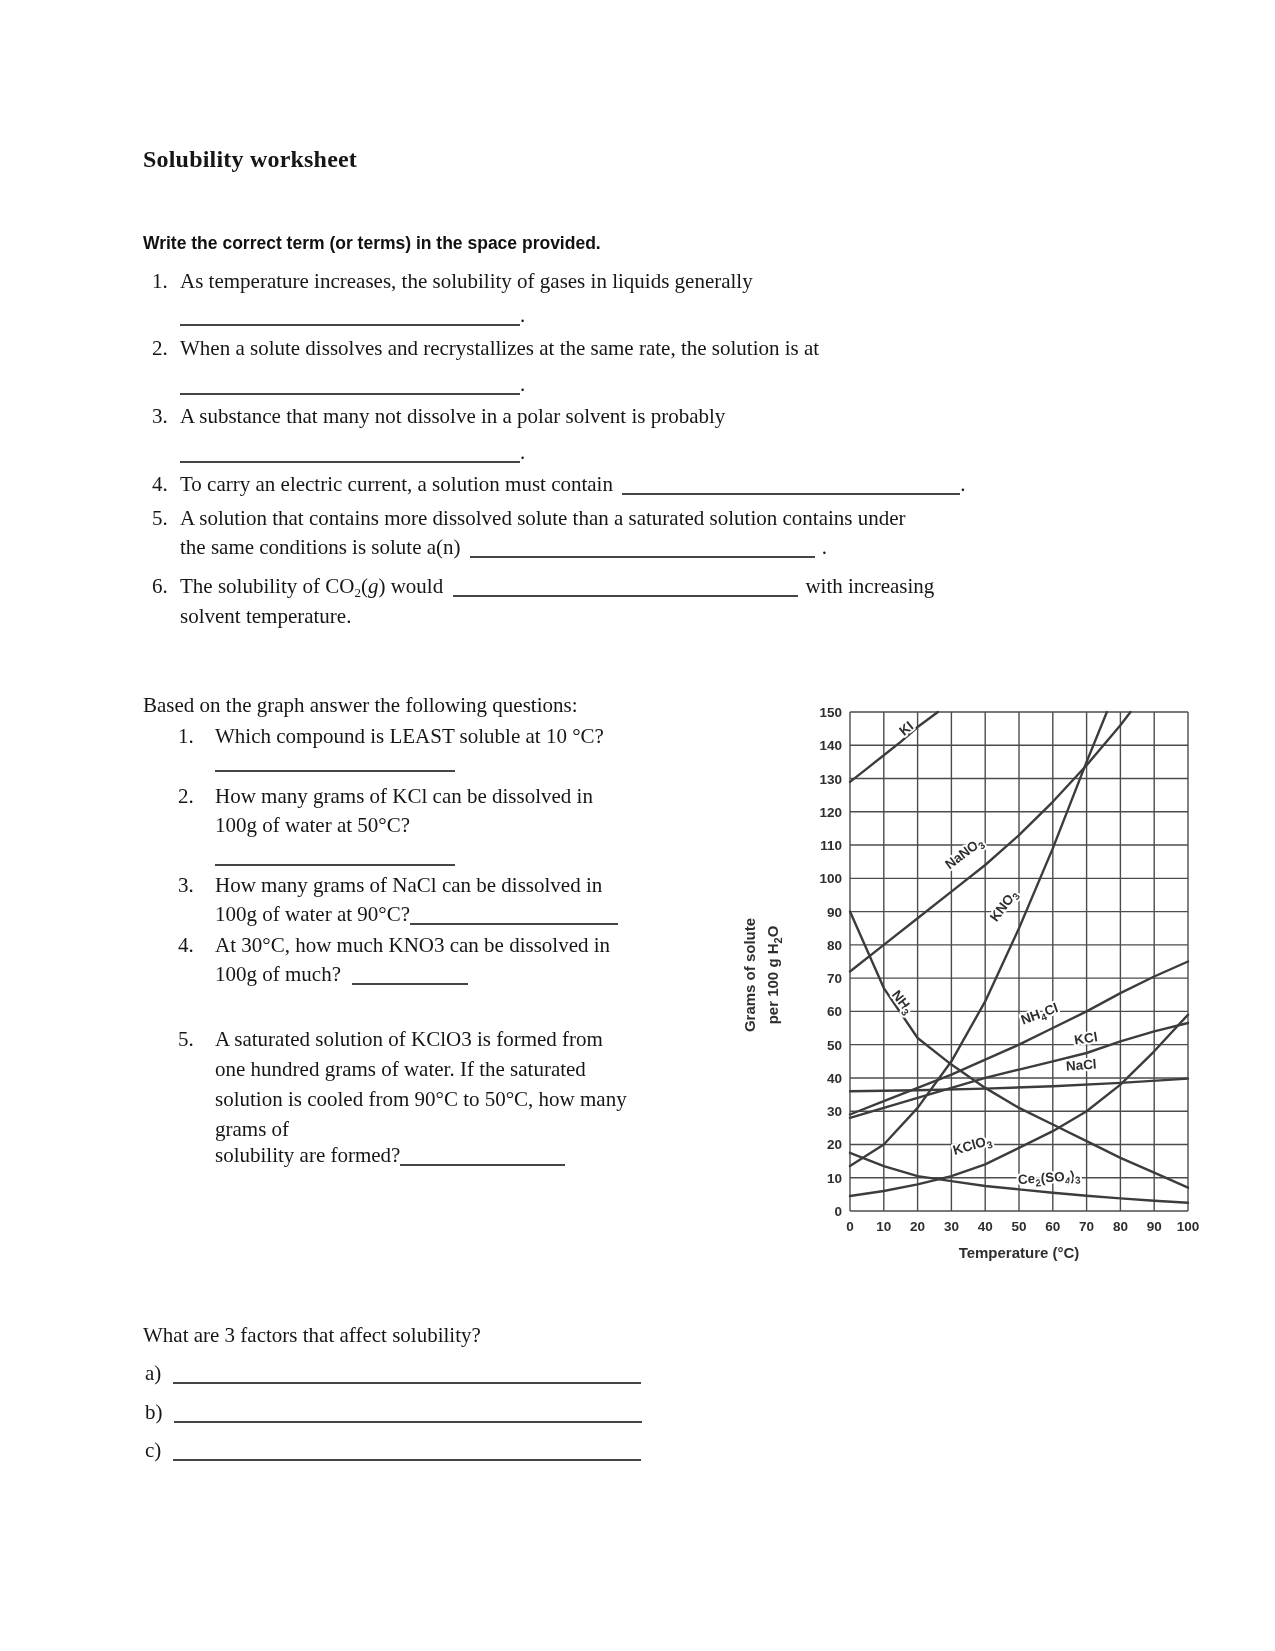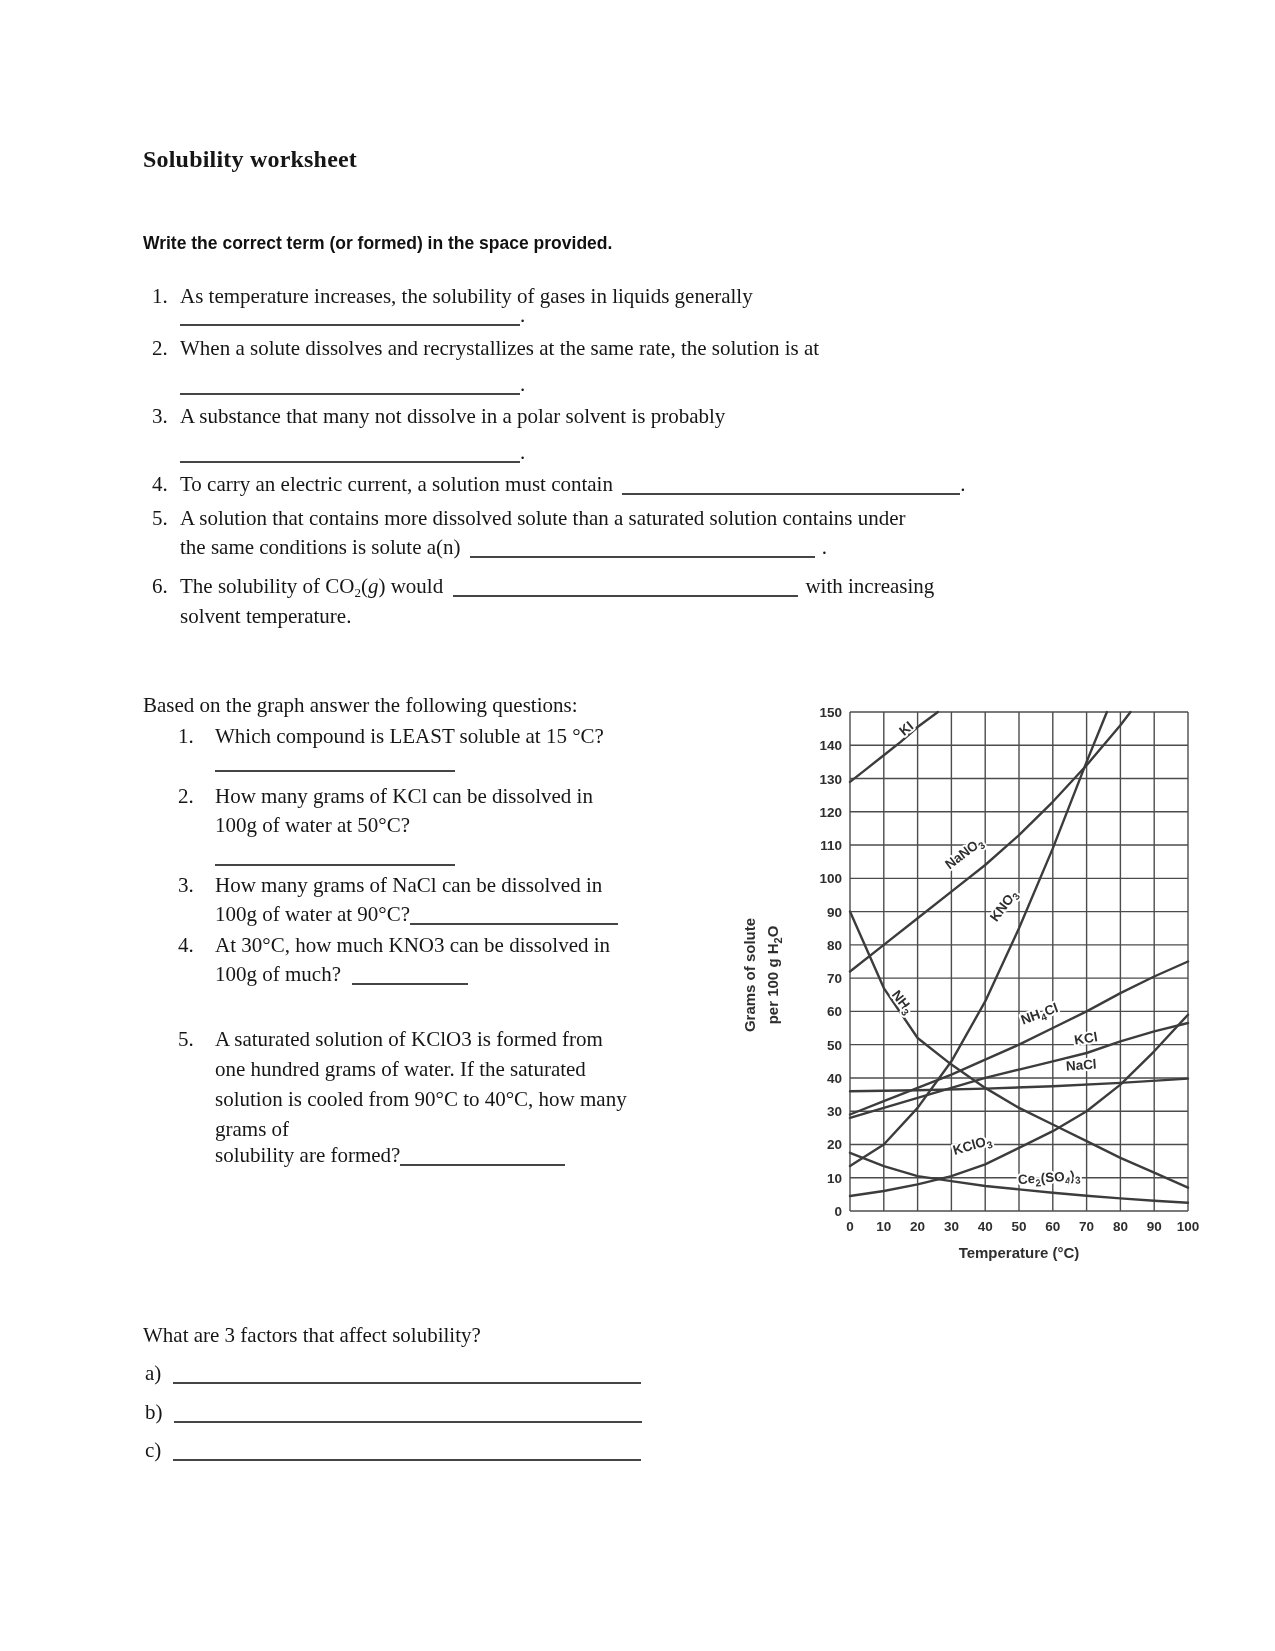"Write the correct term (or" div.abs { text: formed -> terms }
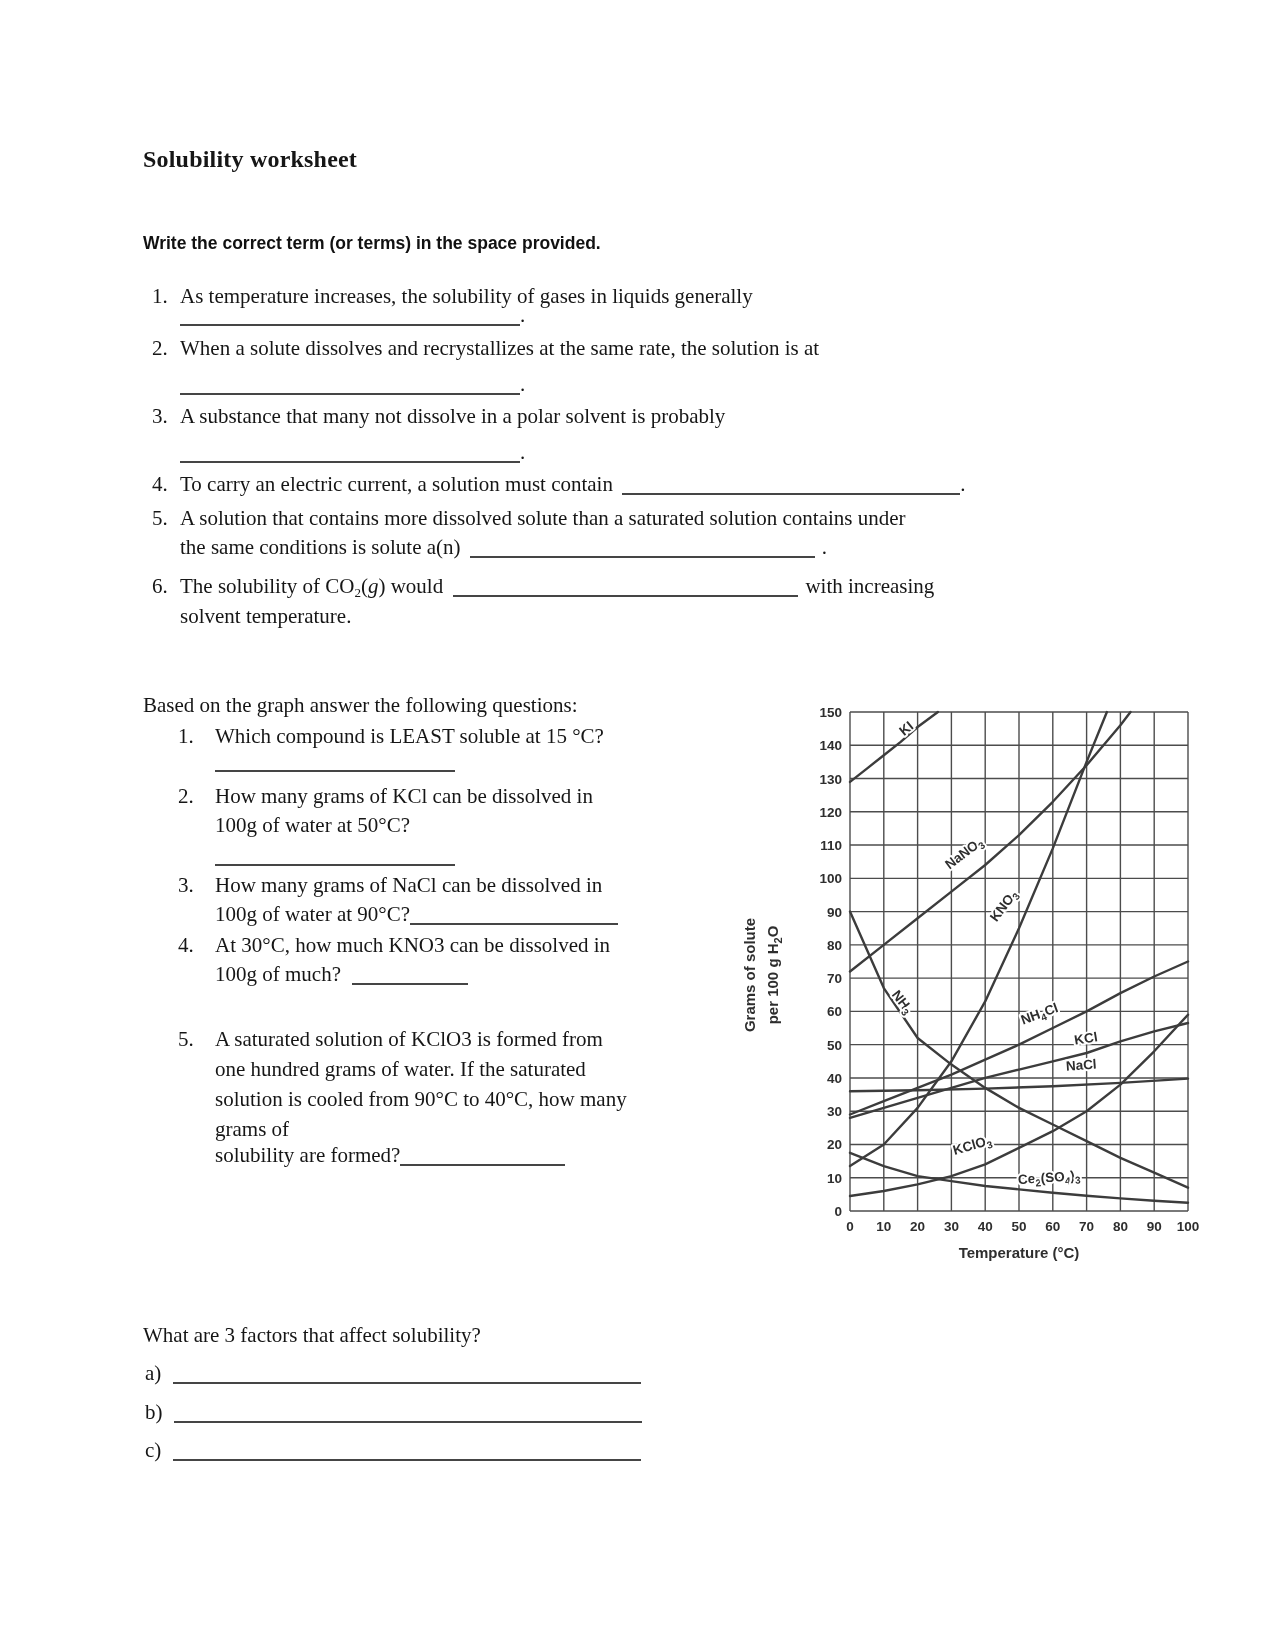"1. As temperature increases, the" div.abs { top: 283px -> 268px }
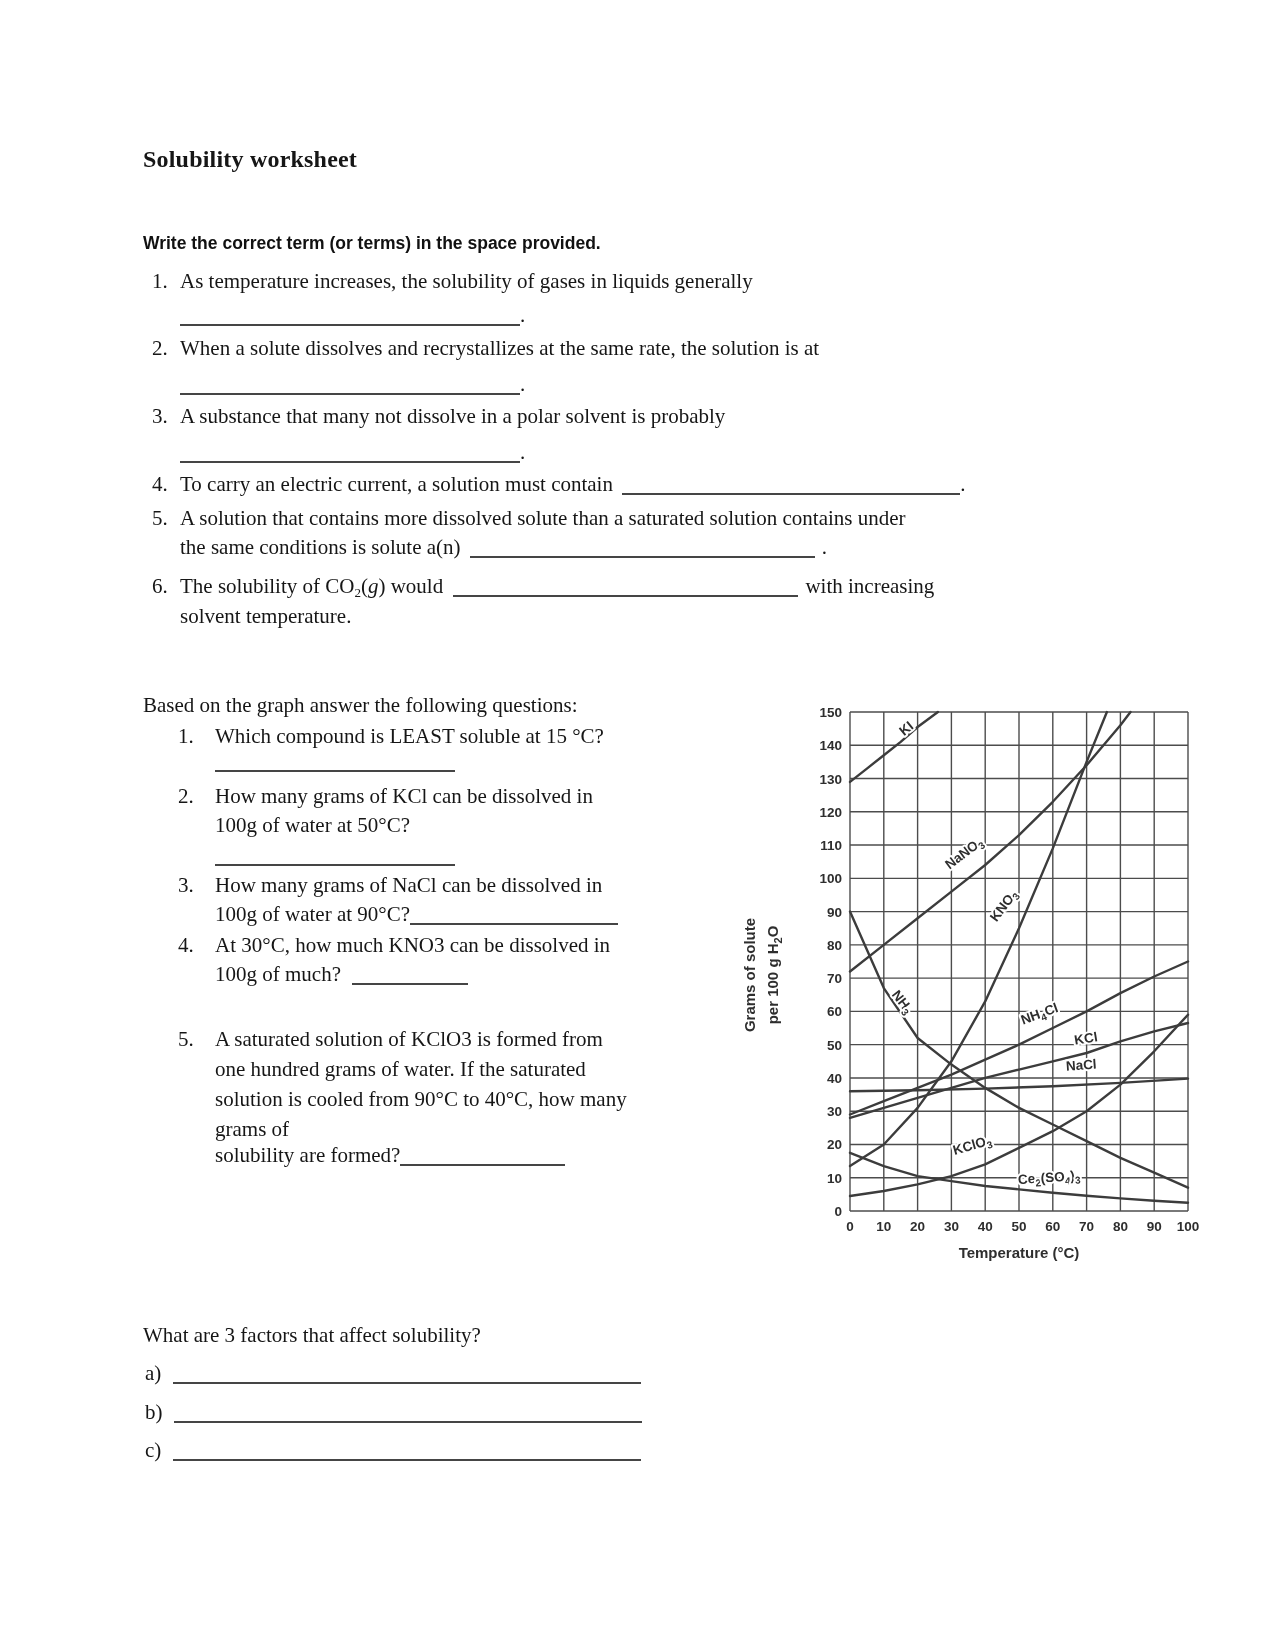"Which compound is LEAST soluble" span { text: 15 -> 10 }
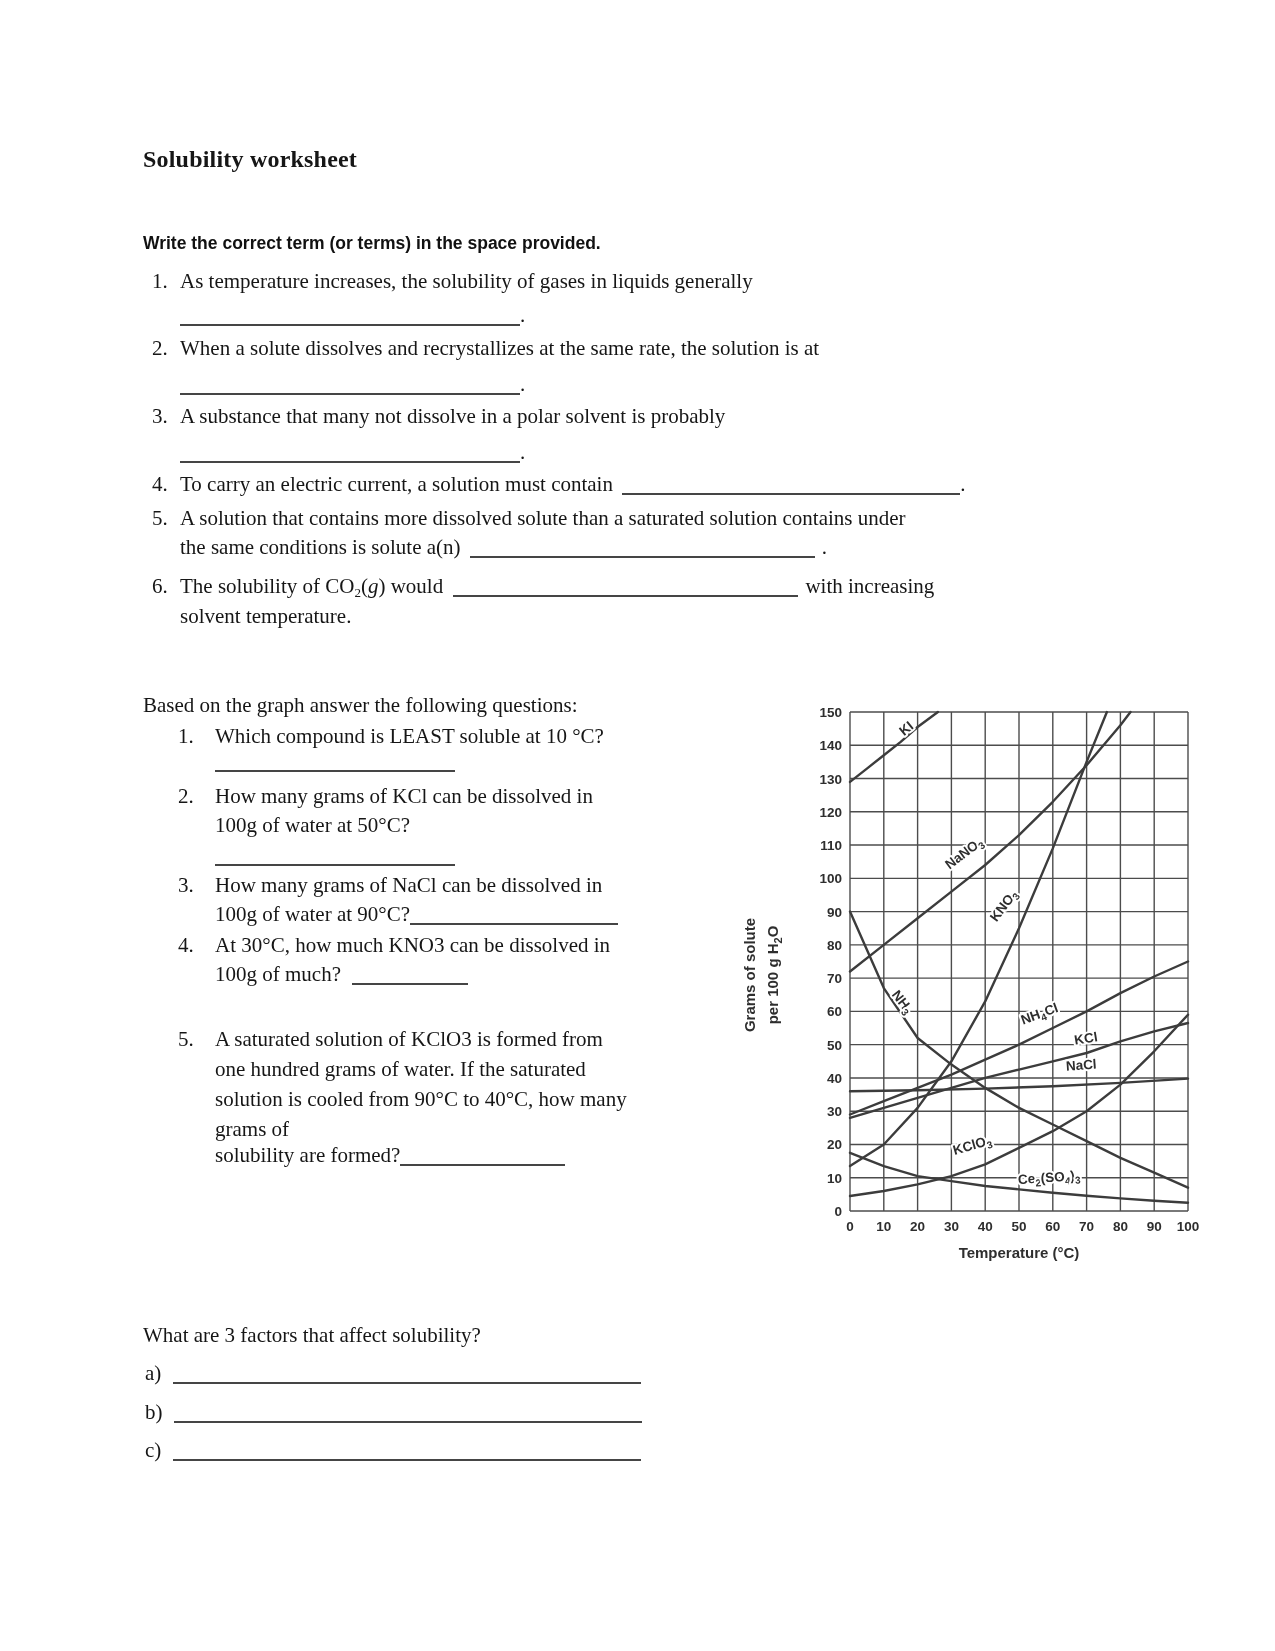"solution is cooled from 90°C" span { text: 40 -> 50 }
